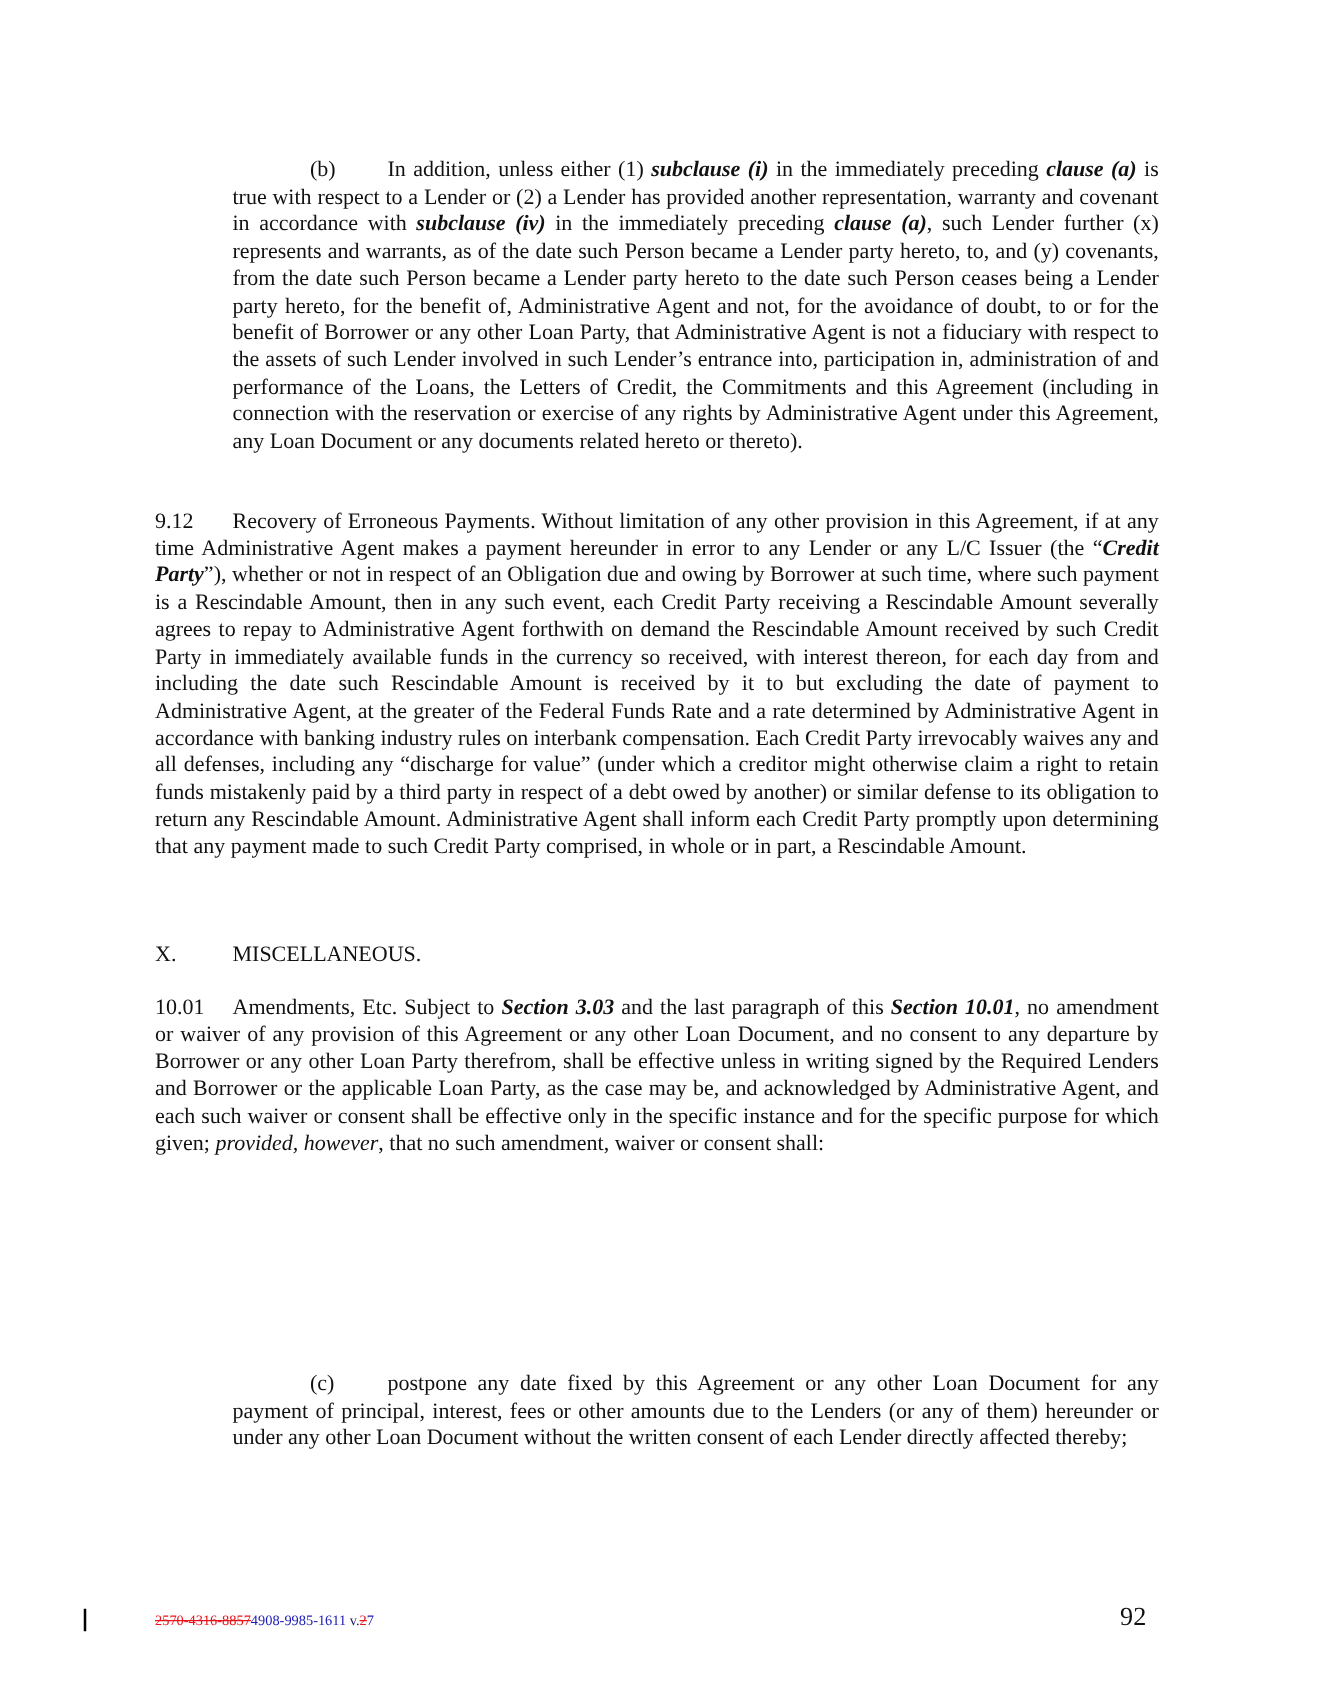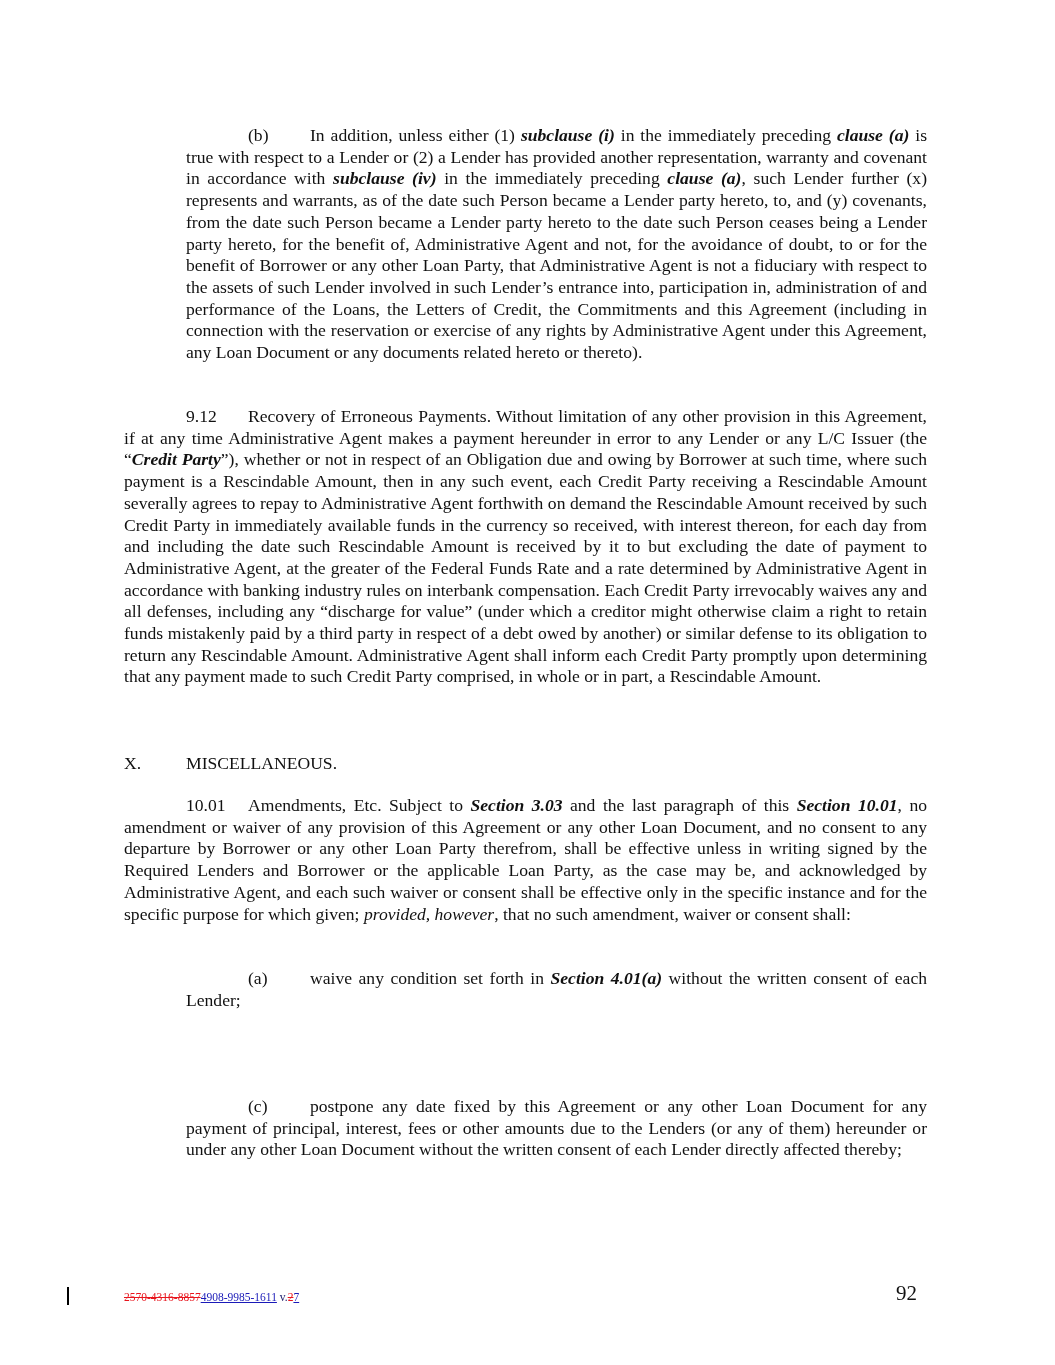"9.12" .lbl-main { margin-left: 62px -> none }
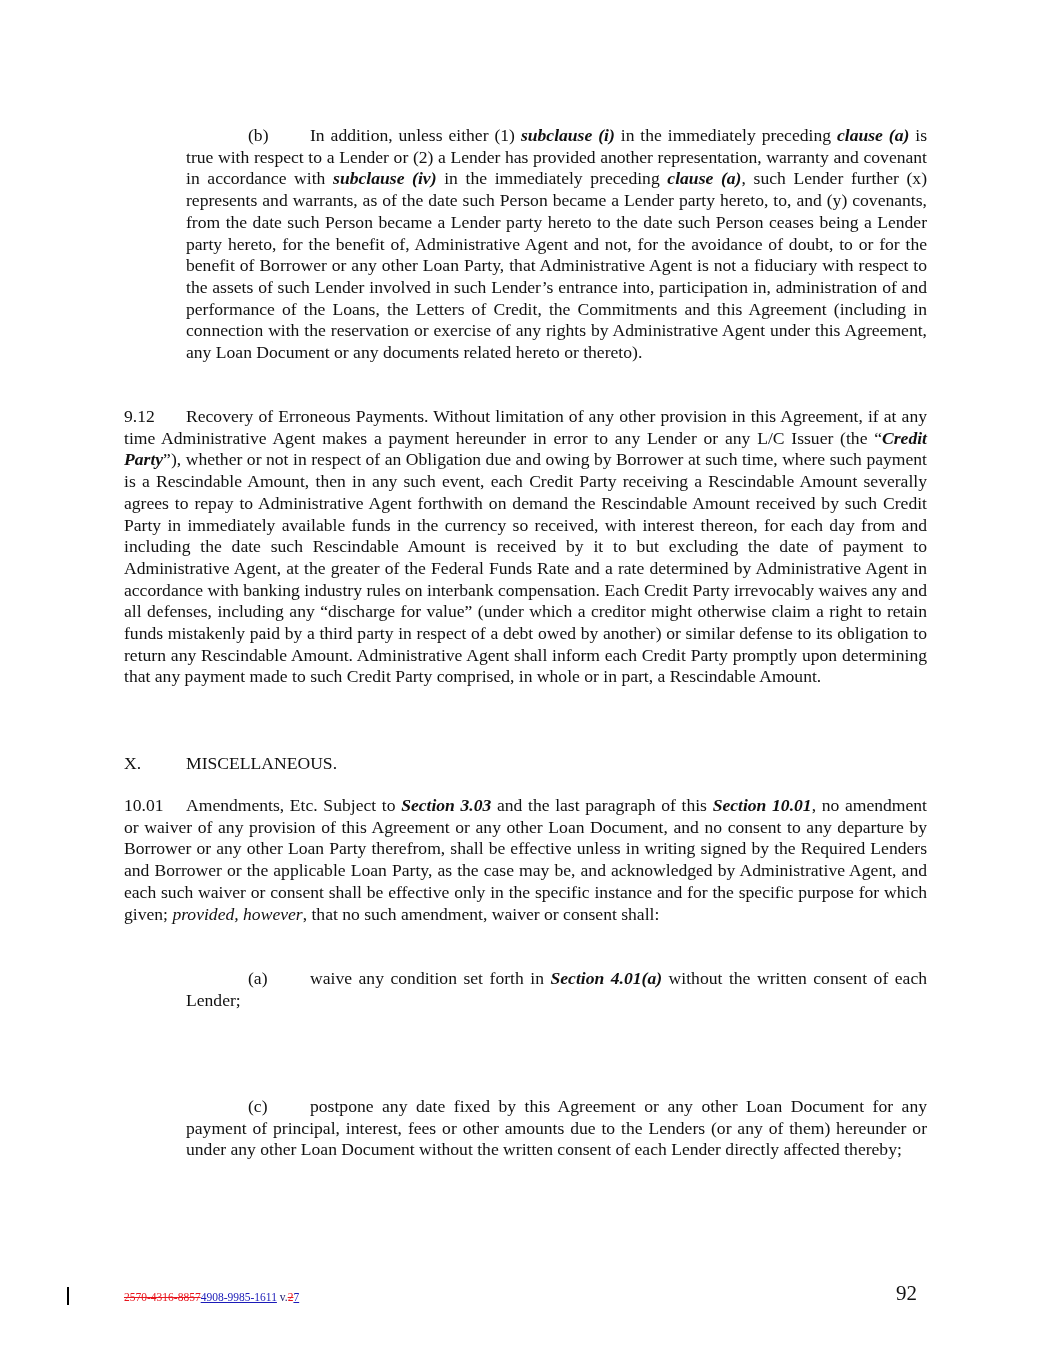"(a) waive any condition set" p.para { html: <p> <span>(a)</span><span>waive any condition set forth in </span><span>Section 4.01(a)</span><span> without the written consent of each Lender;</span> </p> -> none }
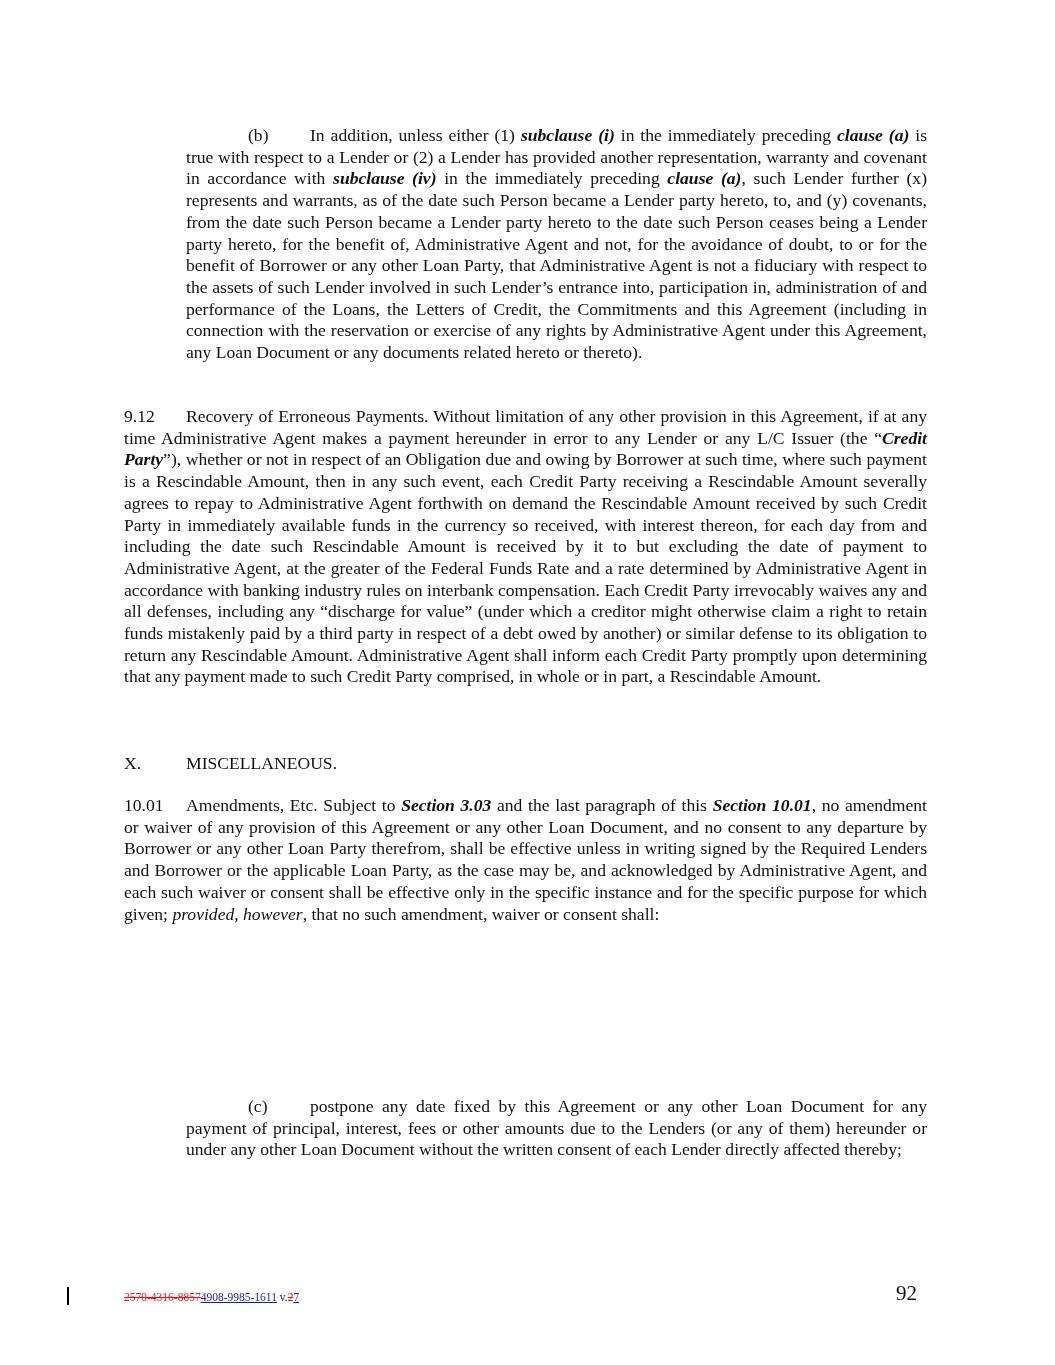"4908-9985-1611" .ins { text-decoration: underline -> none }
